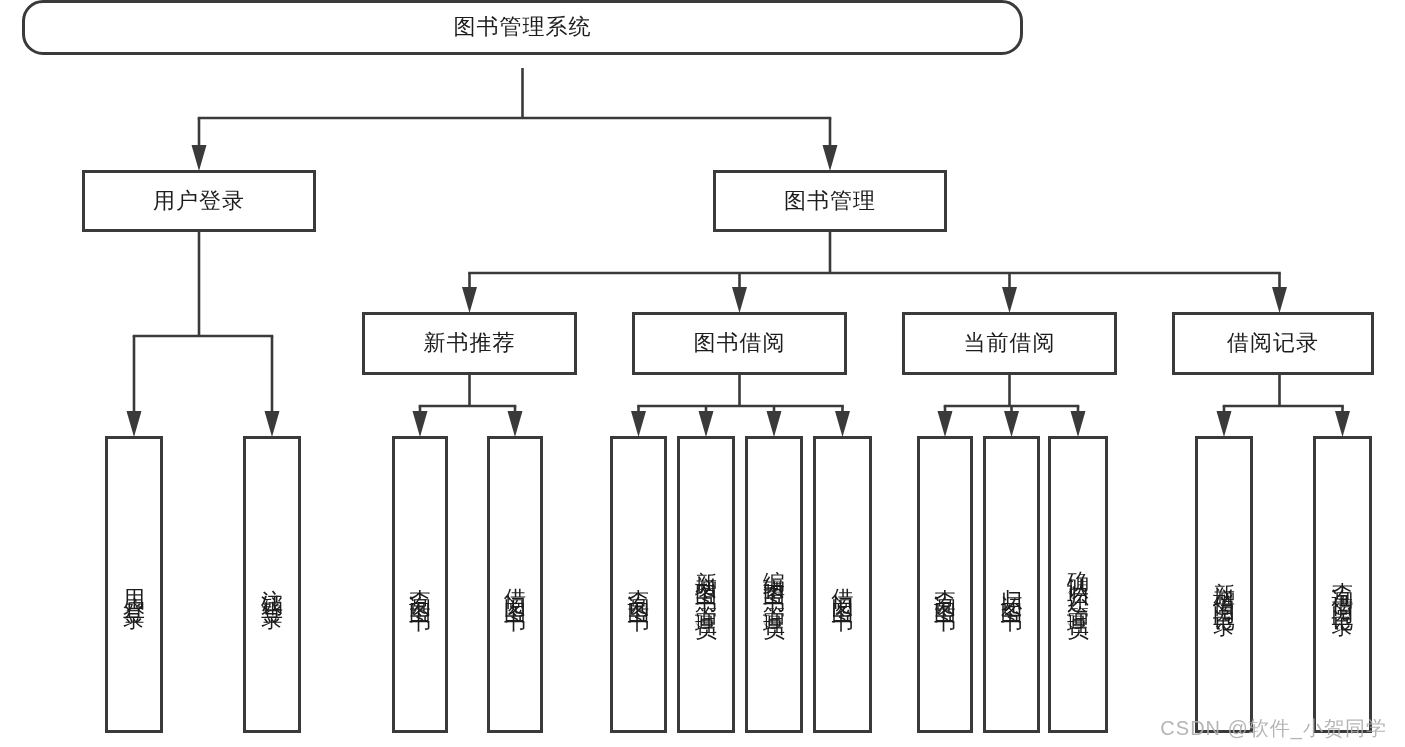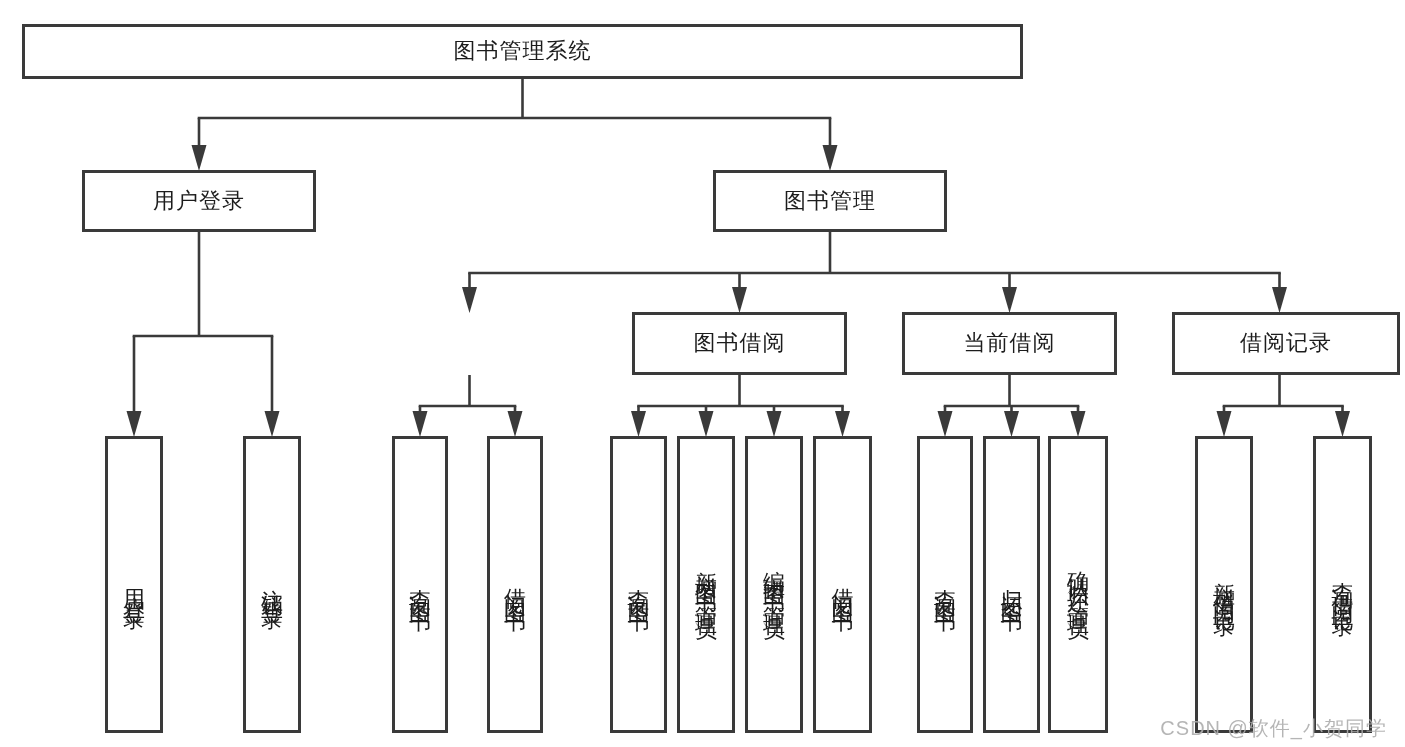"图书管理系统" div.node { border-radius: none -> 21px; top: 24px -> 0 }
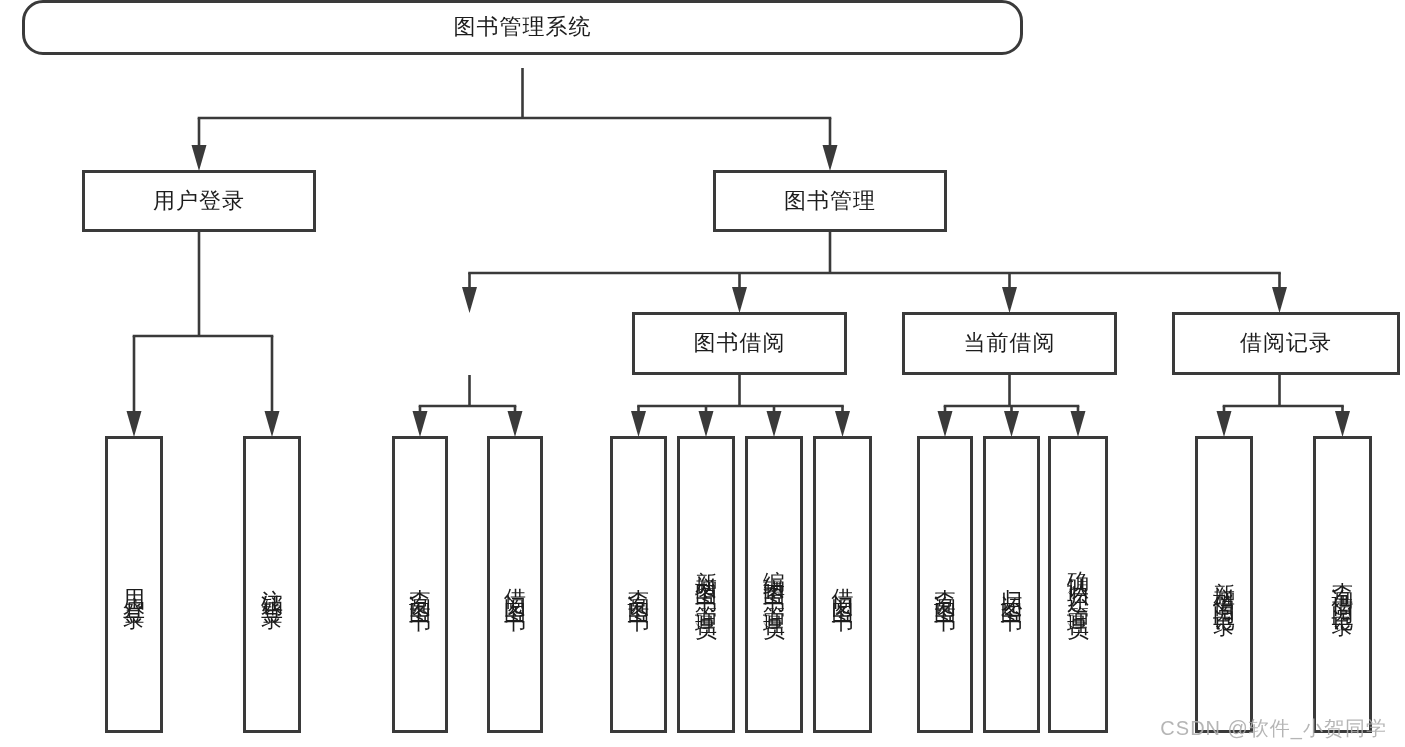"新书推荐" div.node { html: none -> <div> <span>新书推荐</span> </div> }
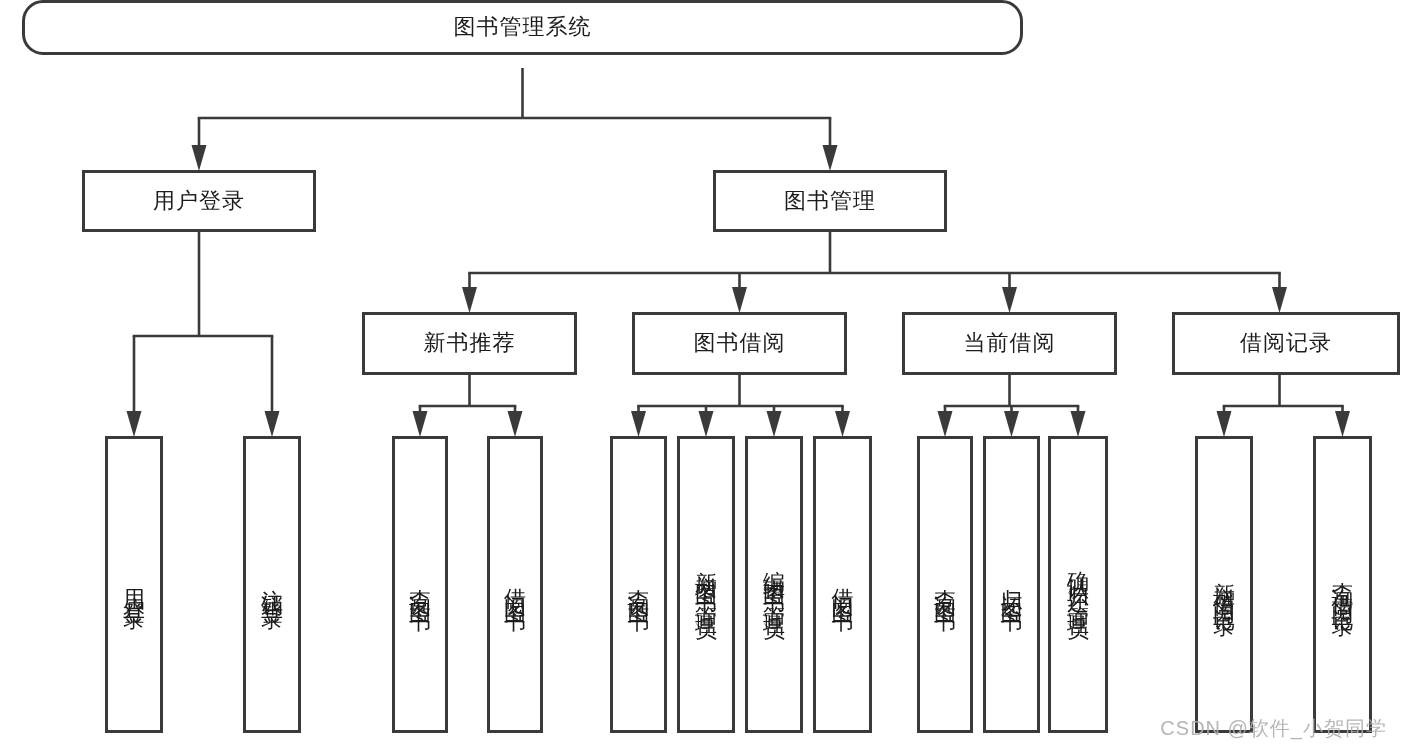"借阅记录" div.node { width: 228px -> 202px }
